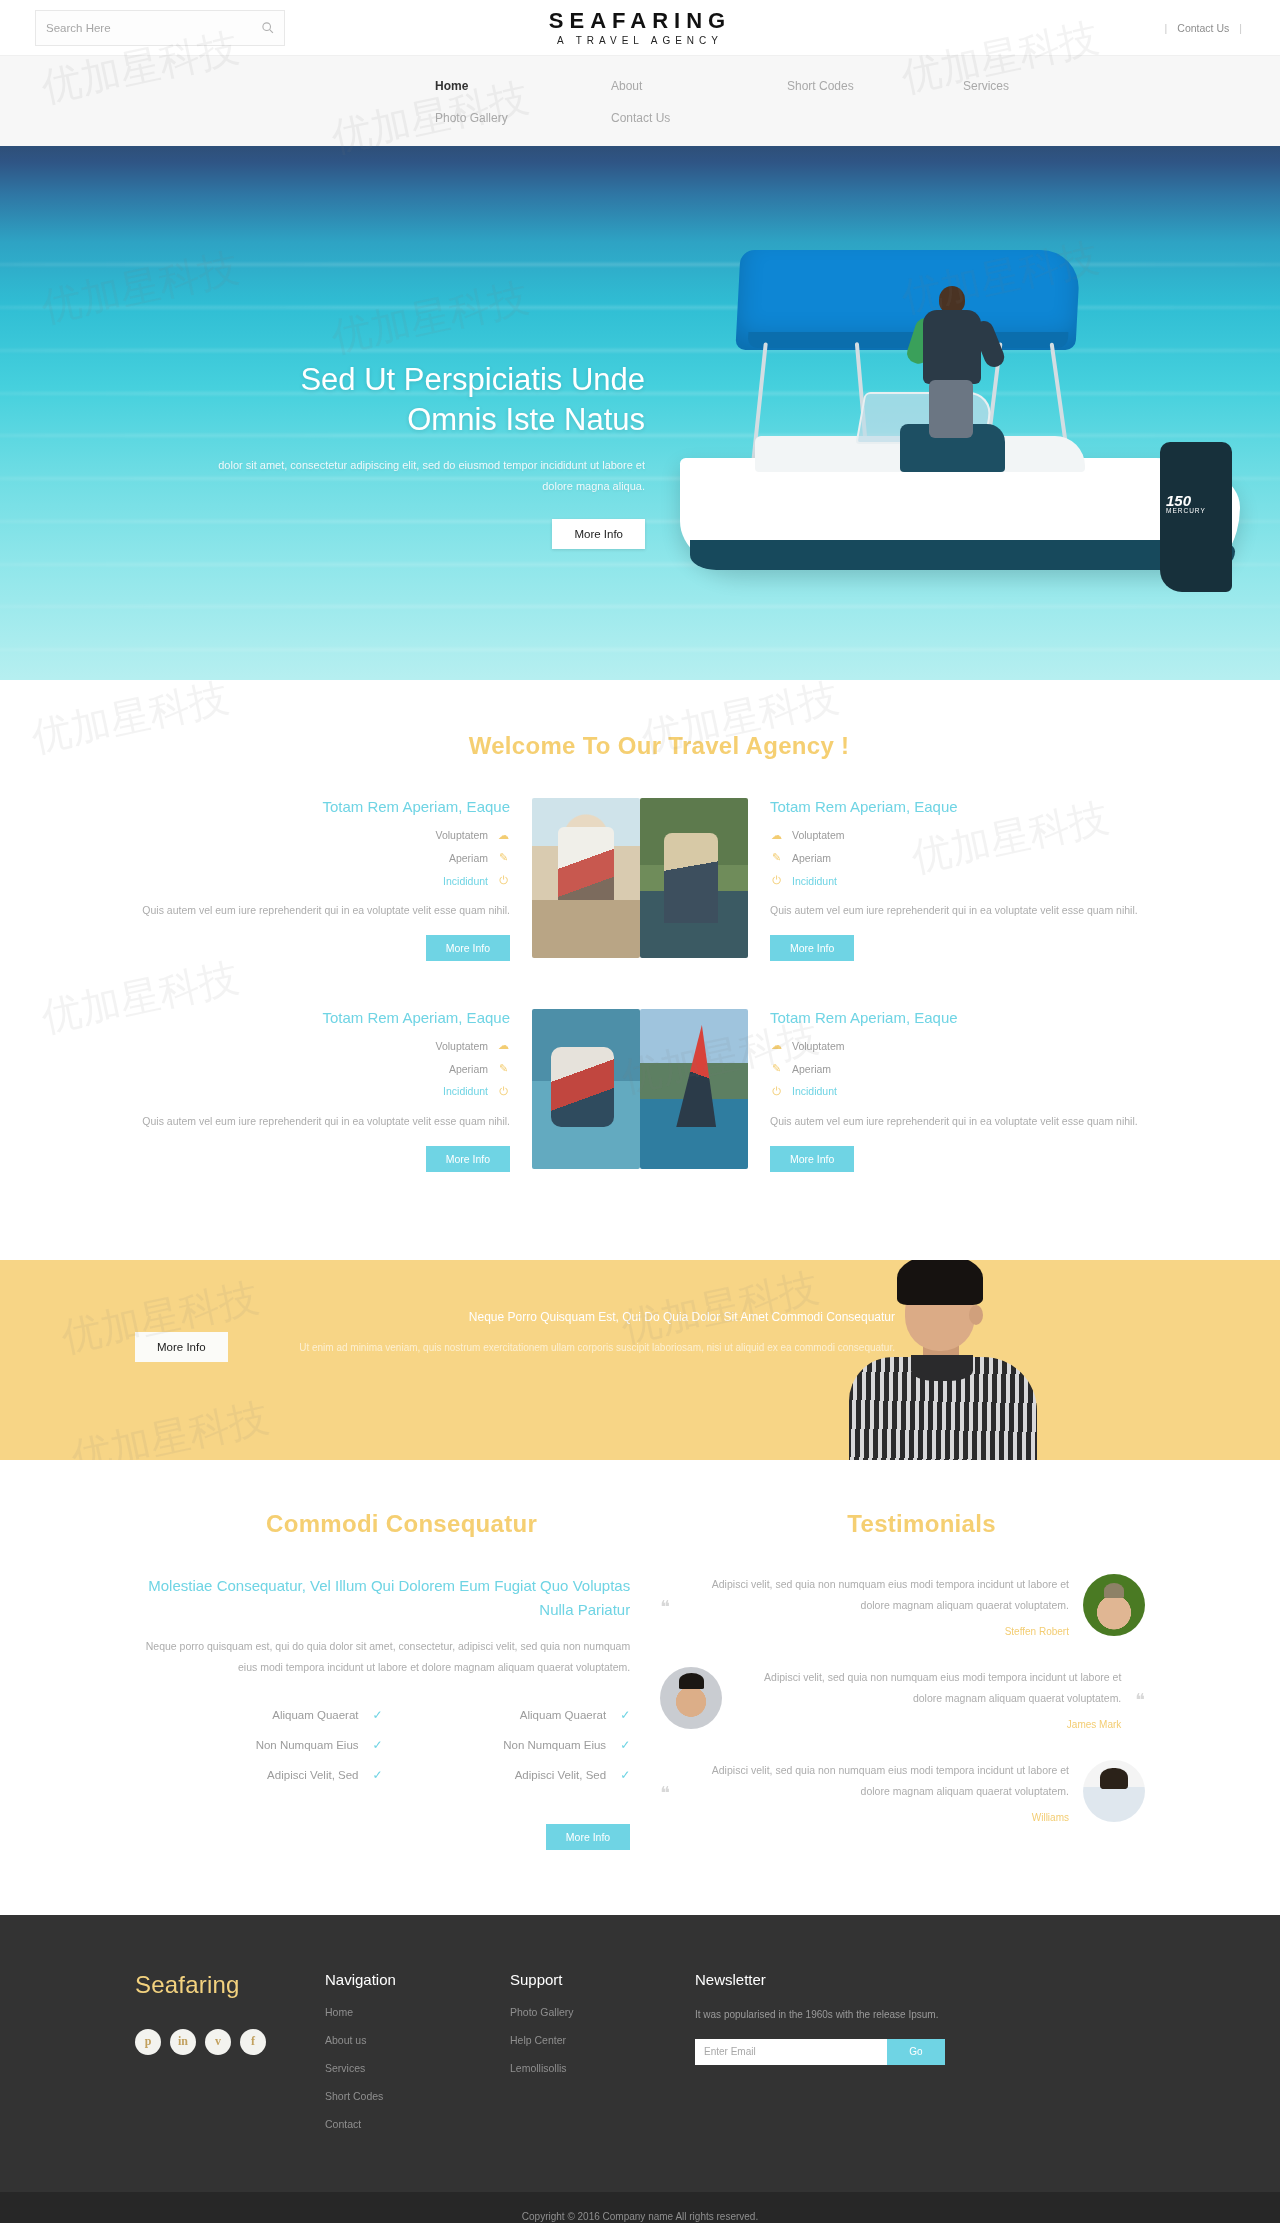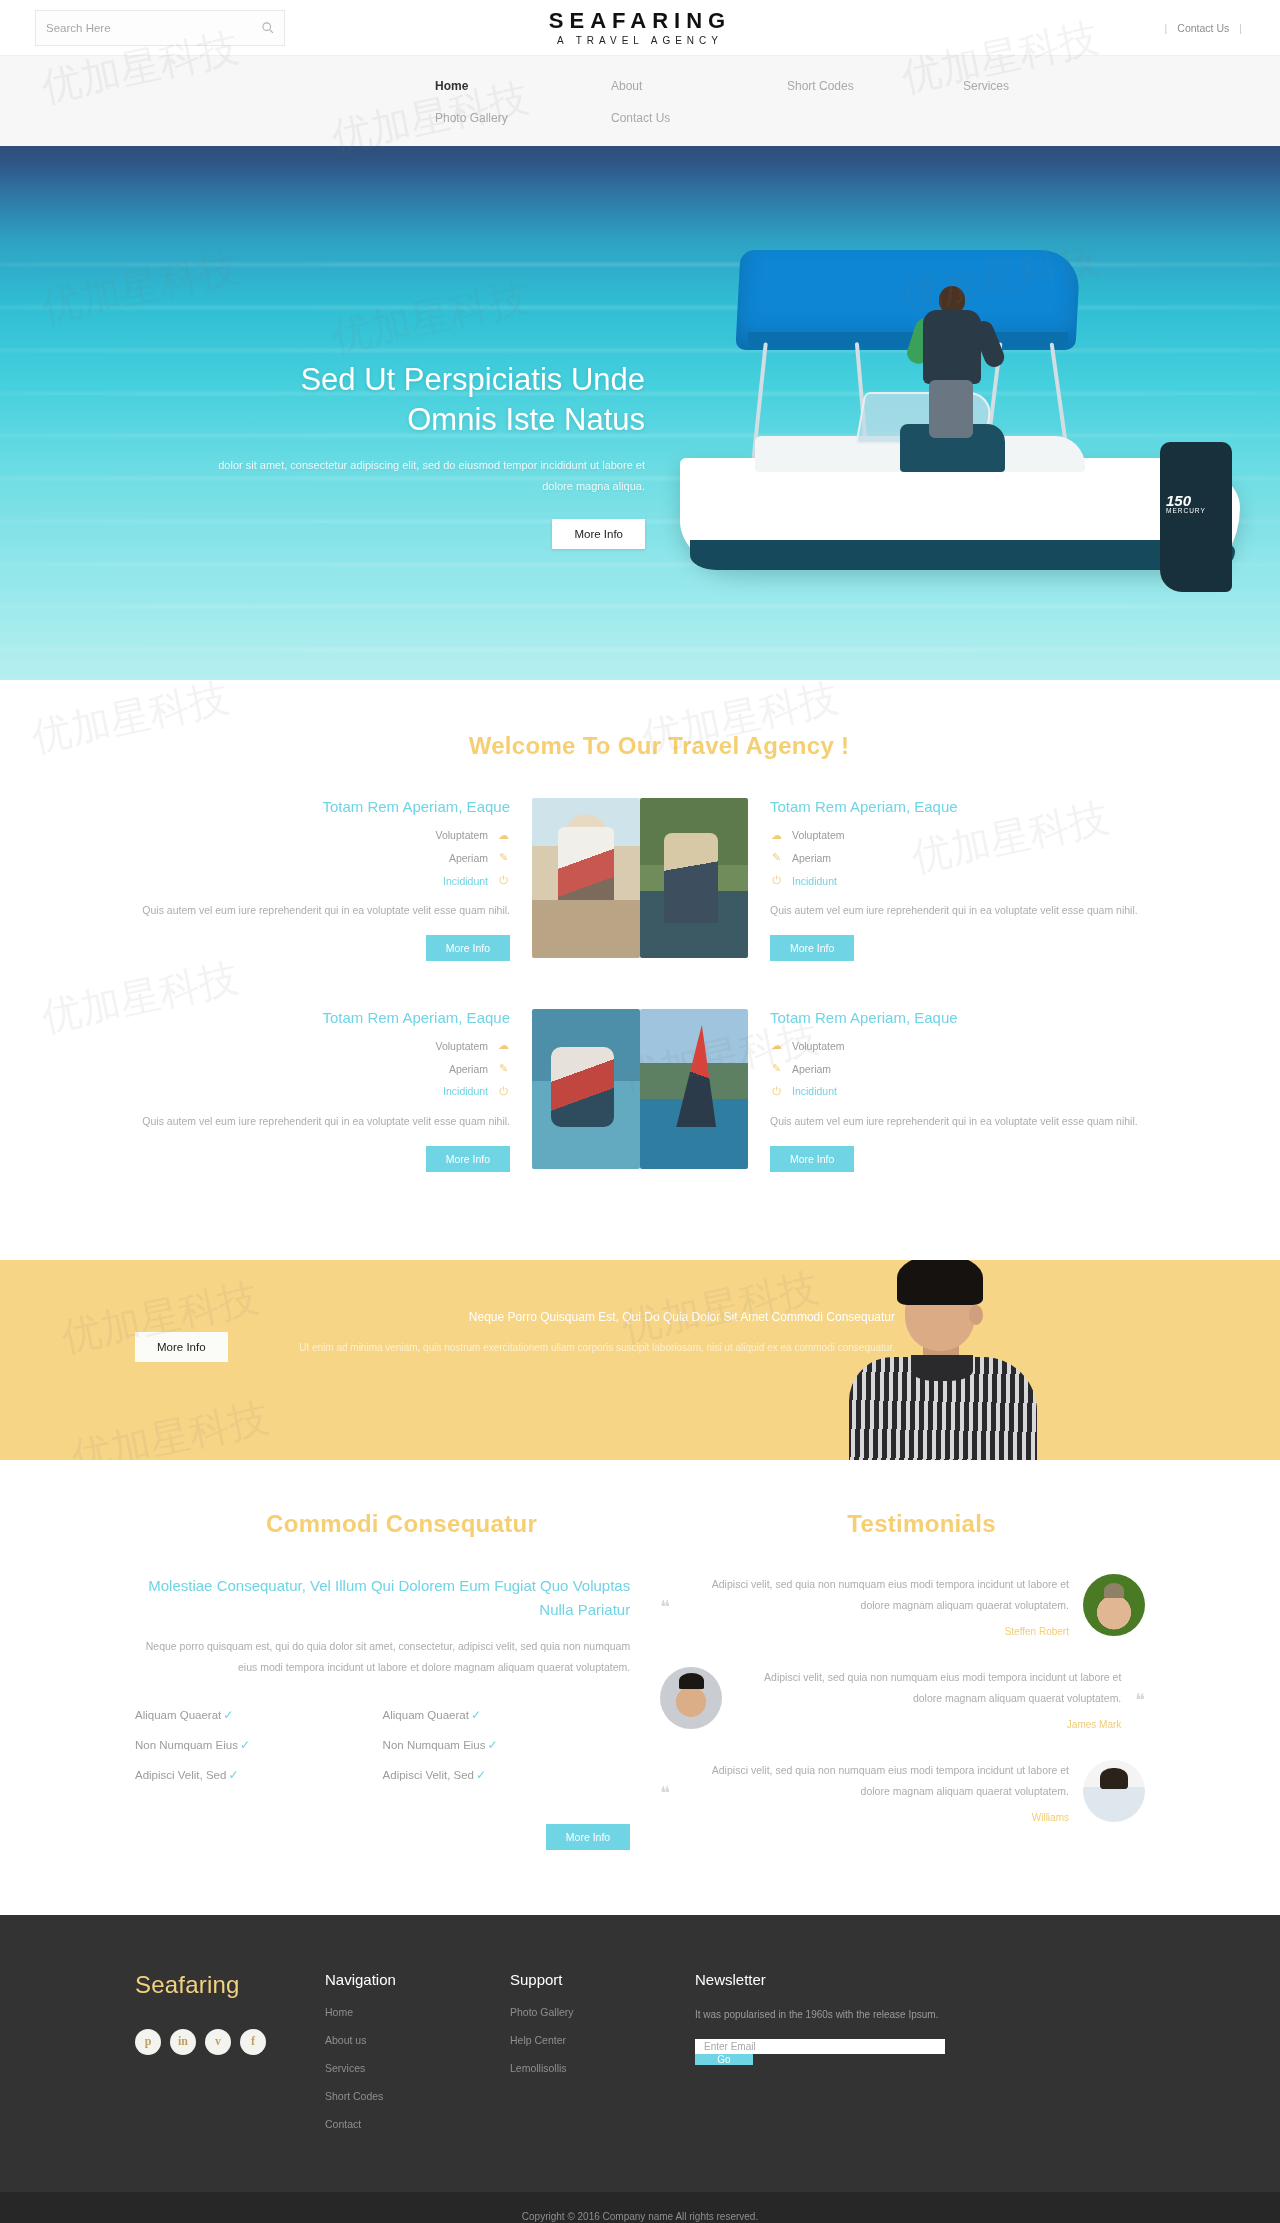"Aliquam Quaerat" .checks li { gap: 2px -> 14px; justify-content: none -> flex-end }
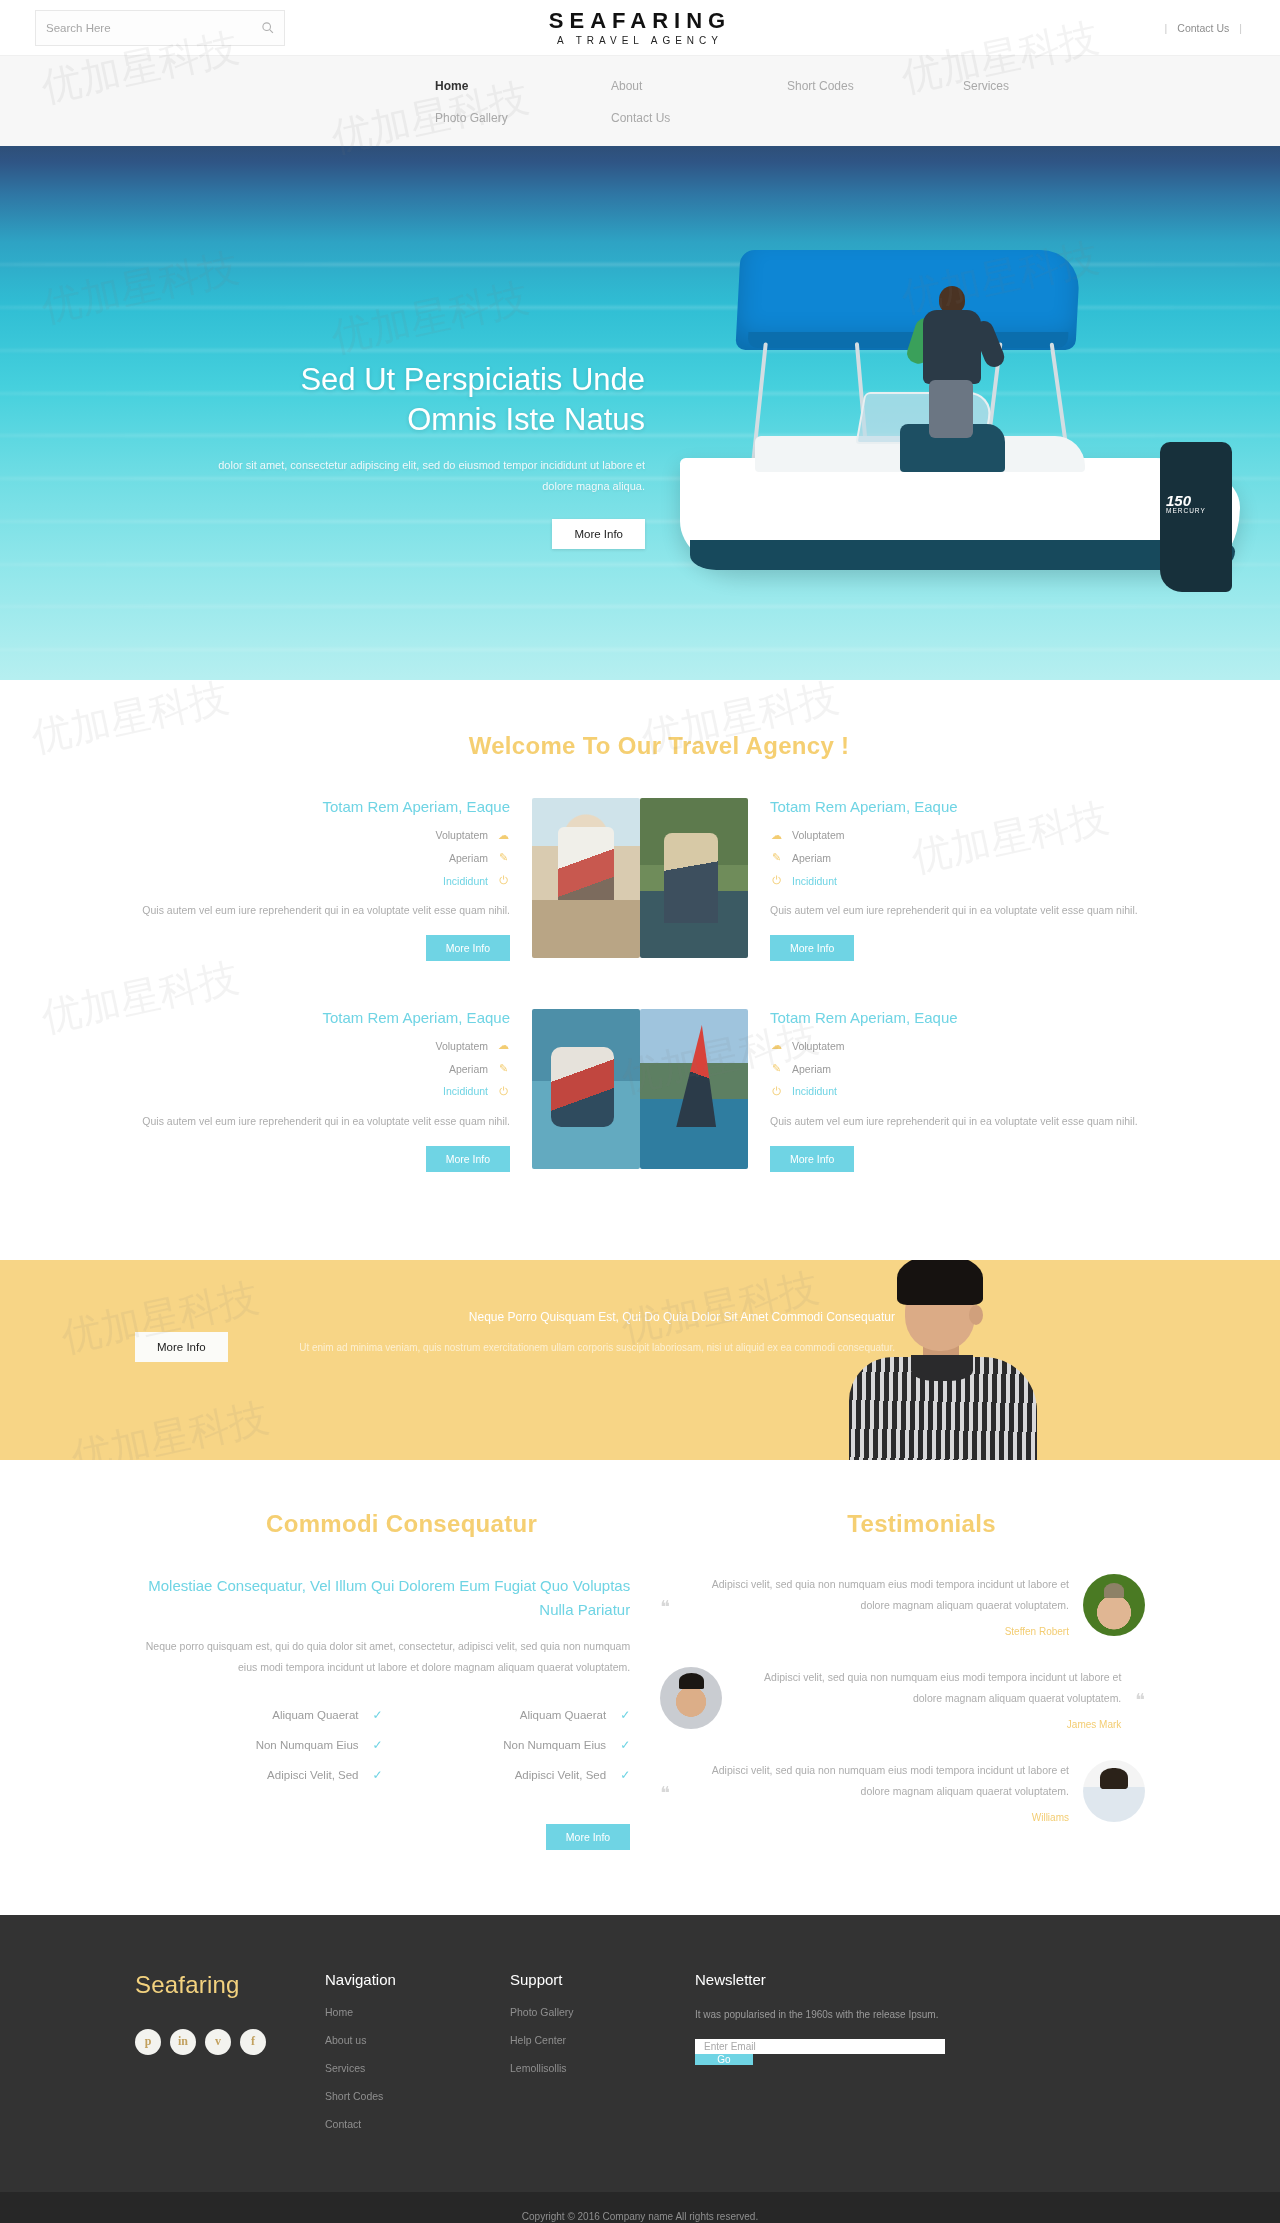"Enter Email" .news-form { flex-direction: column -> none }
